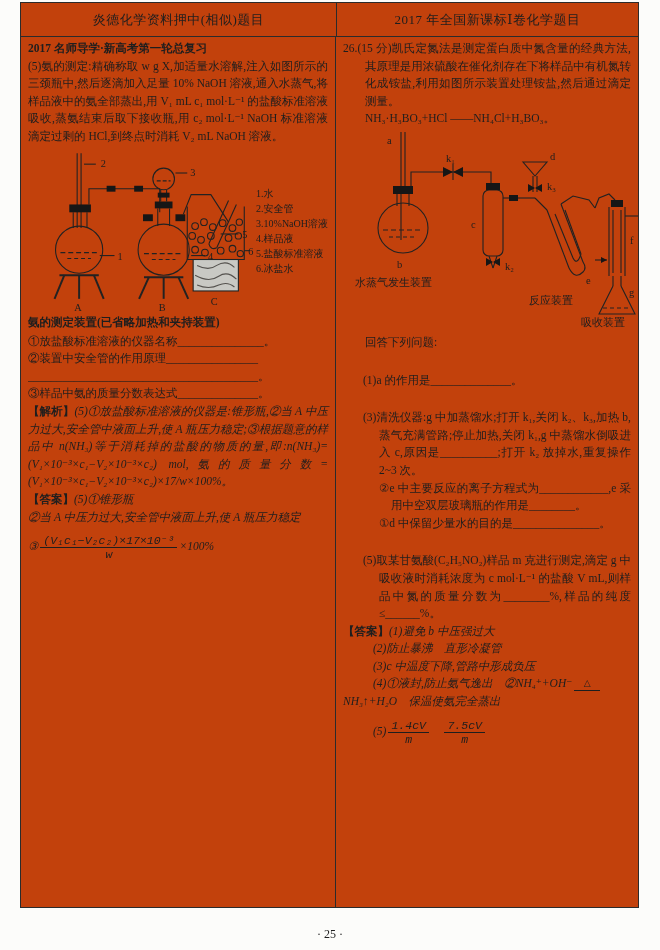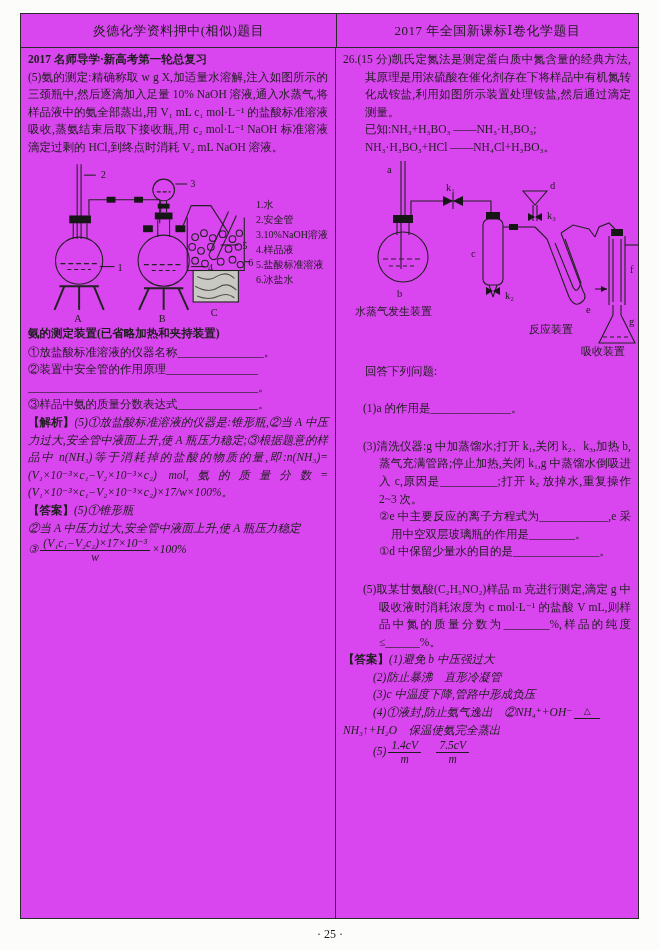"炎德化学资料押中(相似)题目" .sheet { background: #d946ef -> #c2410c; top: 13px -> 2px }
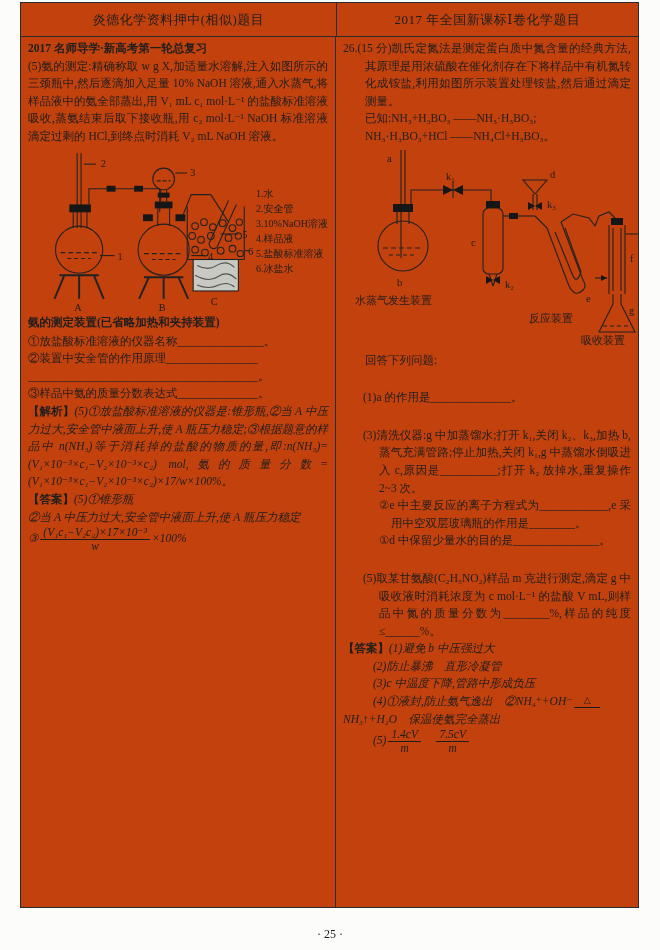"已知:NH₃+H₃BO₃ ——NH₃·H₃BO₃;" p.indent1 { html: <p>已知:NH₃+H₃BO₃ ——NH₃·H₃BO₃;</p> -> none }
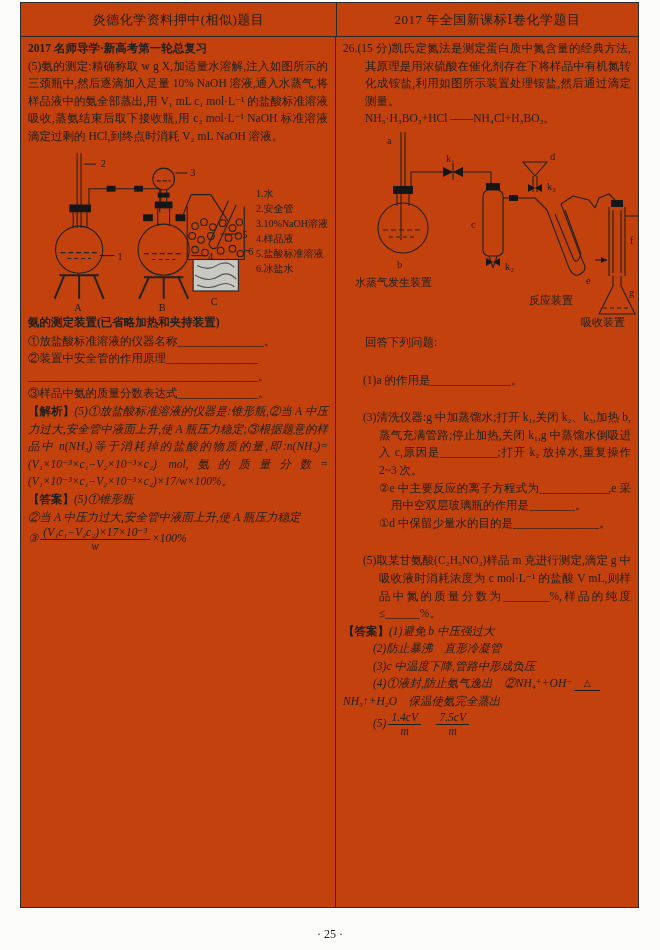"(V₁c₁−V₂c₂)×17×10⁻³" .frac { font-family: none -> Liberation Mono, monospace; margin: 0 2px -> 8px 2px }
